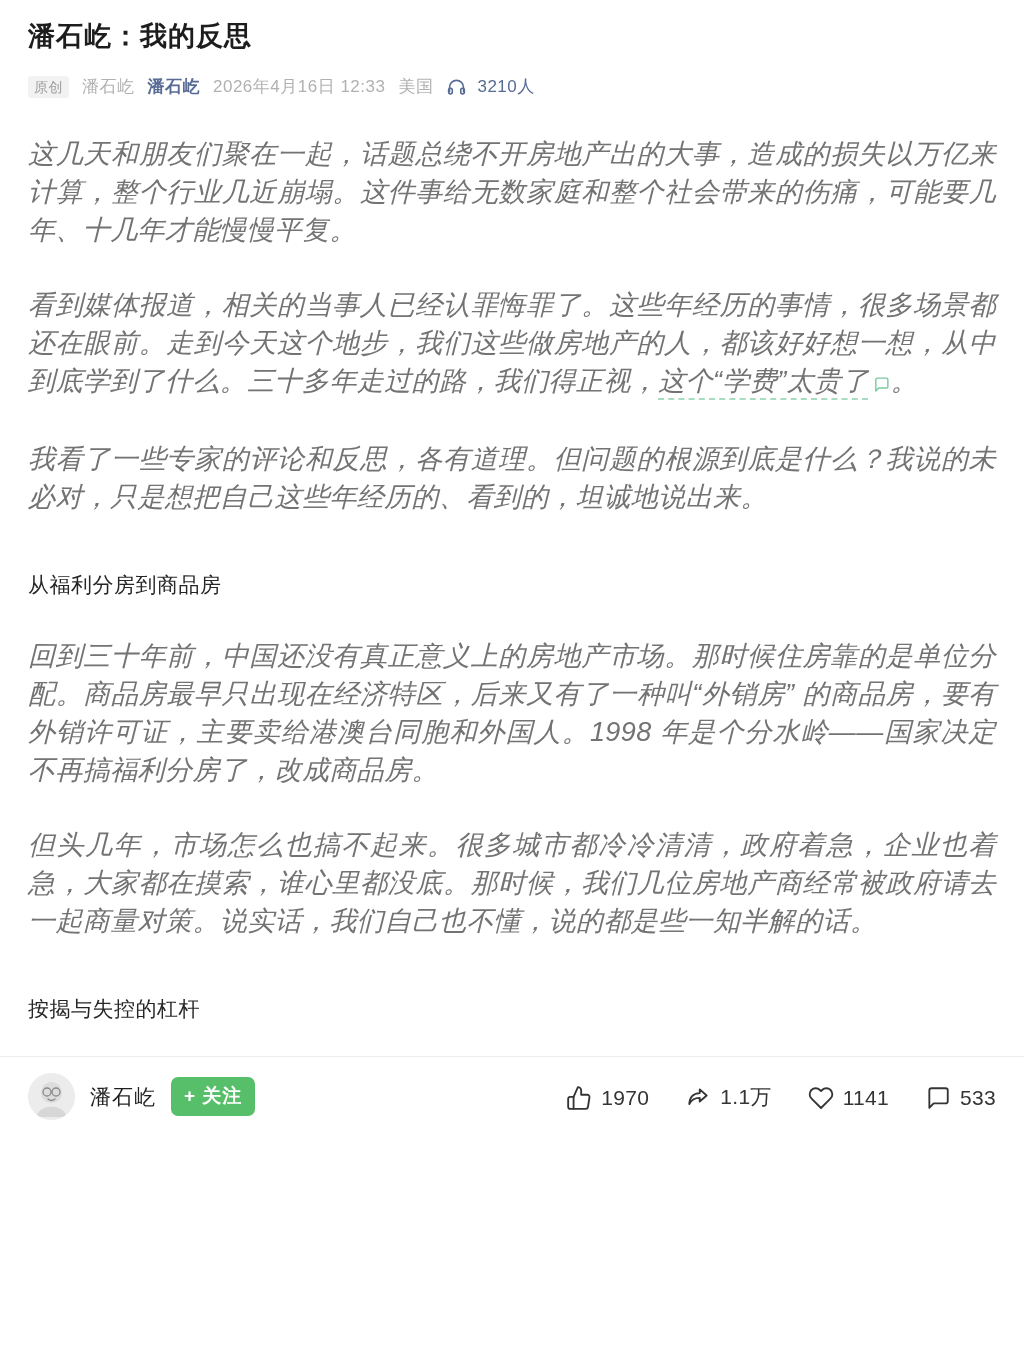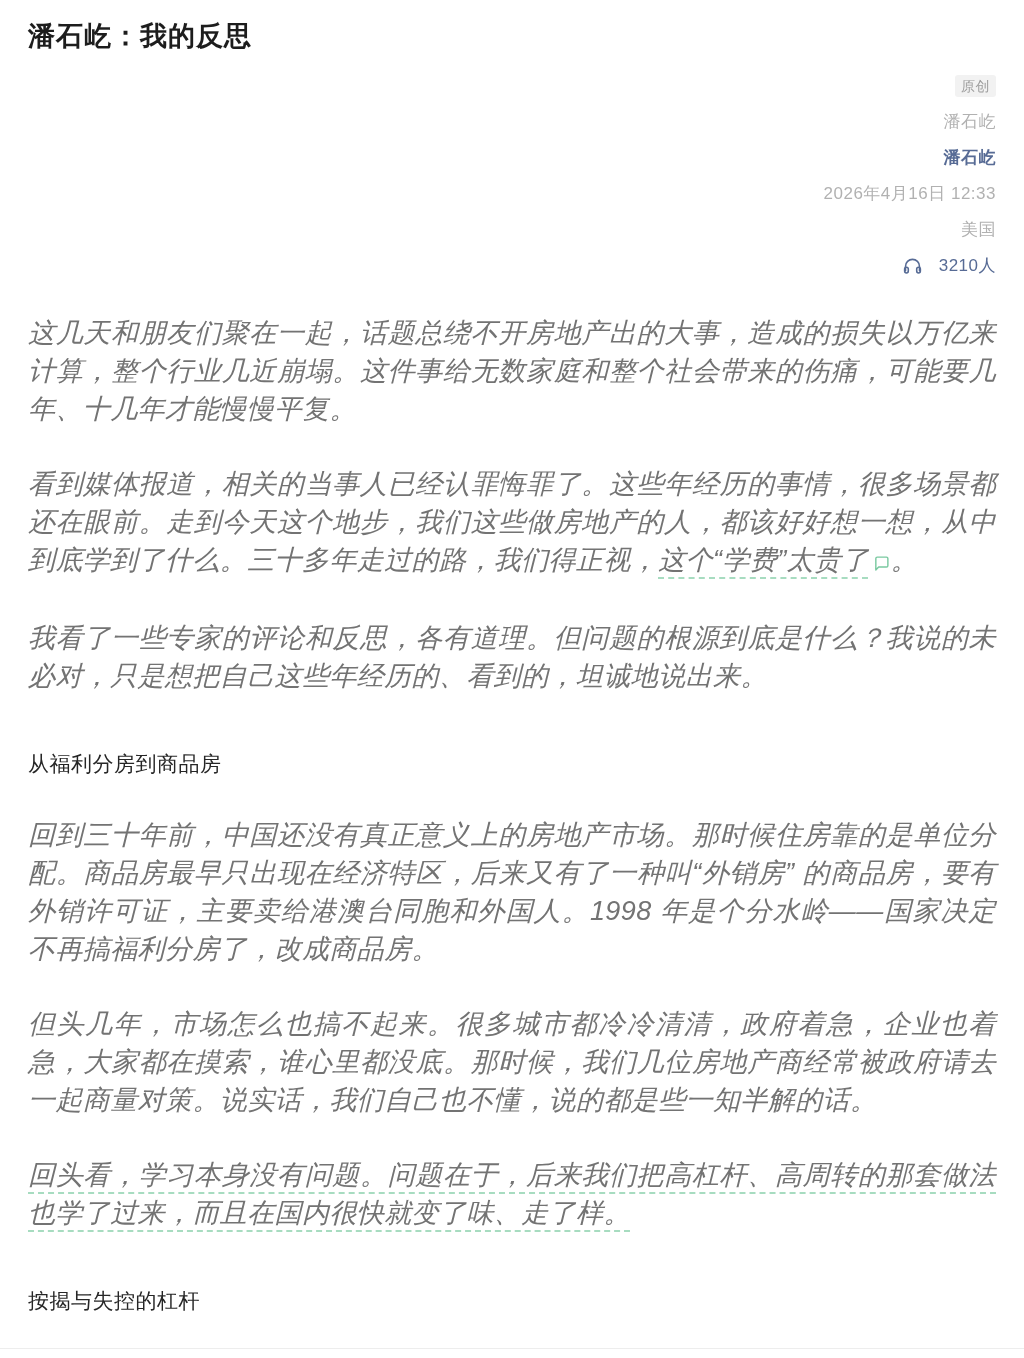"原创" .meta-row { align-items: flex-end -> center; flex-direction: column -> none }
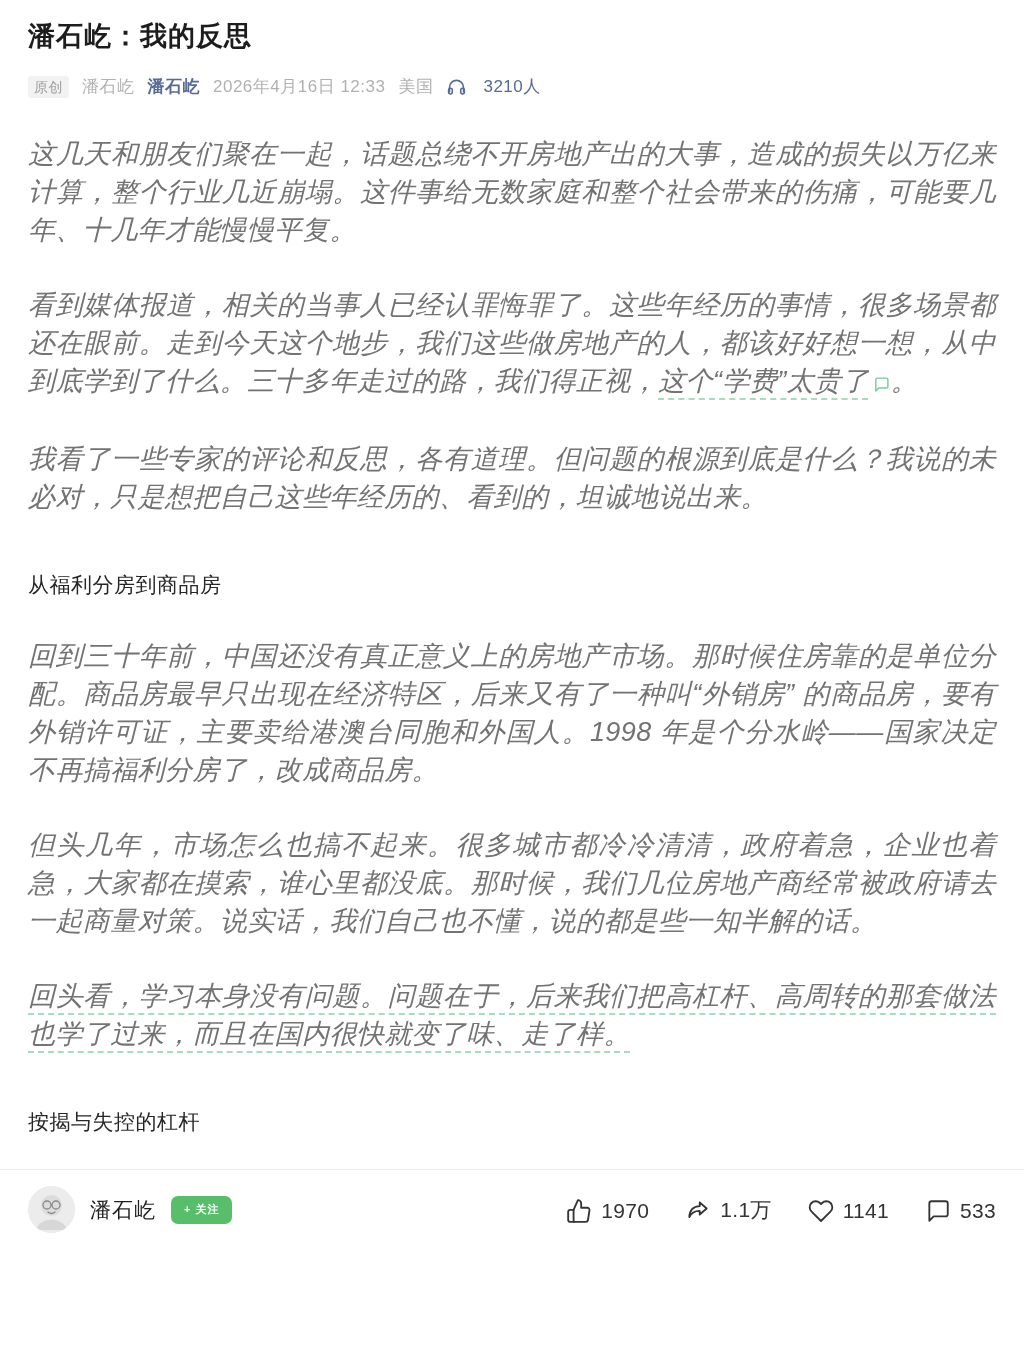"3210人" .listen-count { gap: 16px -> 10px }
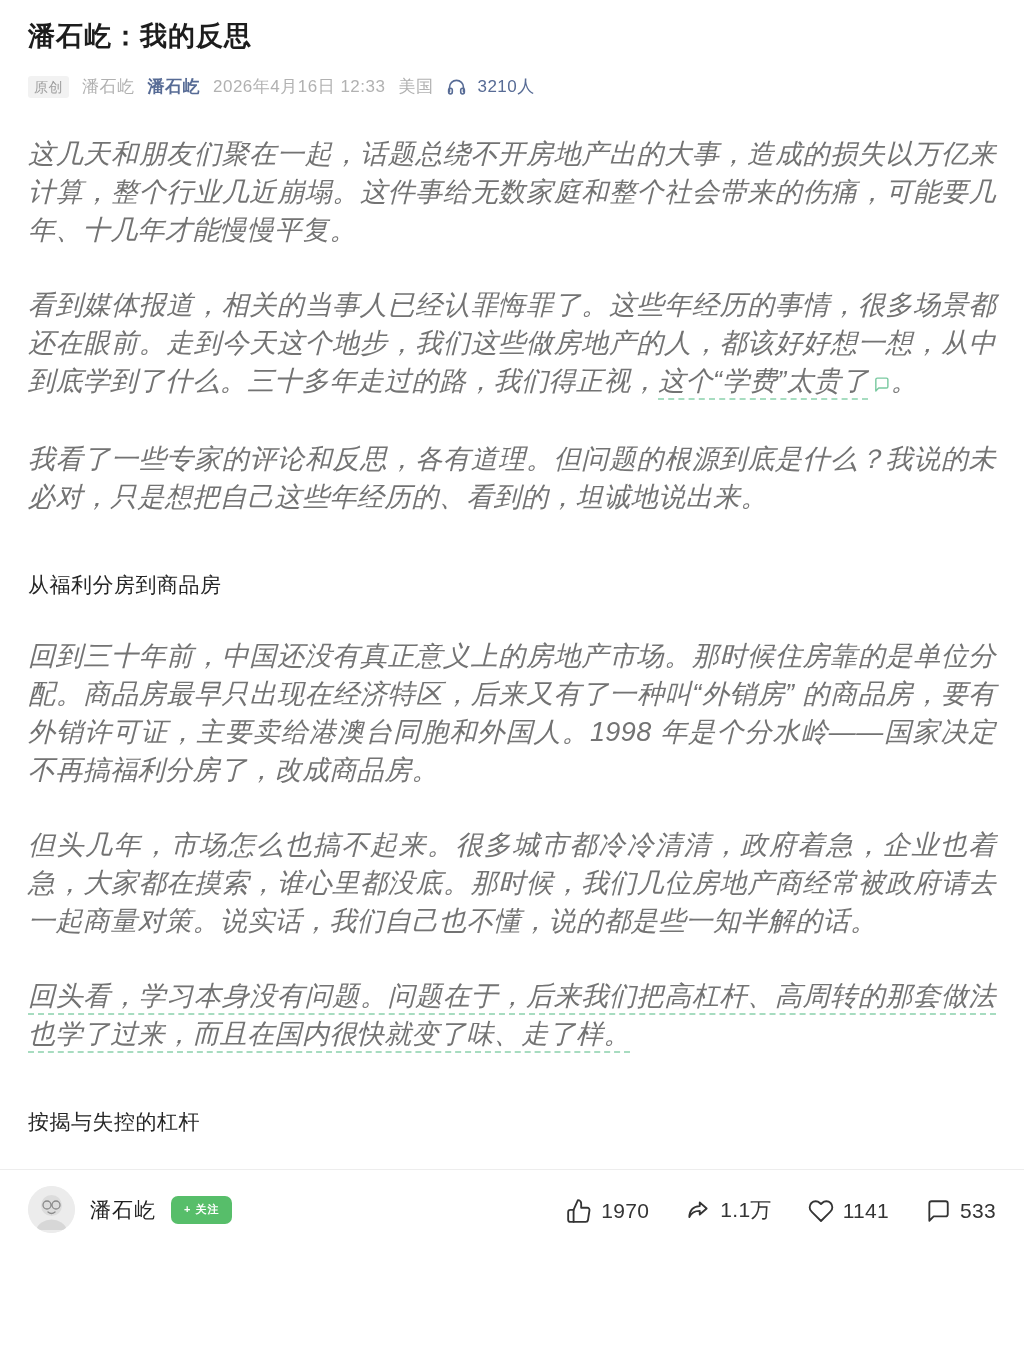"回头看，学习本身没有问题。问题在于，后来我们把高杠杆、高周转的那套做法也学了过来" p { html: <p><span>回头看，学习本身没有问题。问题在于，后来我们把高杠杆、高周转的那套做法也学了过来，而且在国内很快就变了味、走了样。</span></p> -> none }
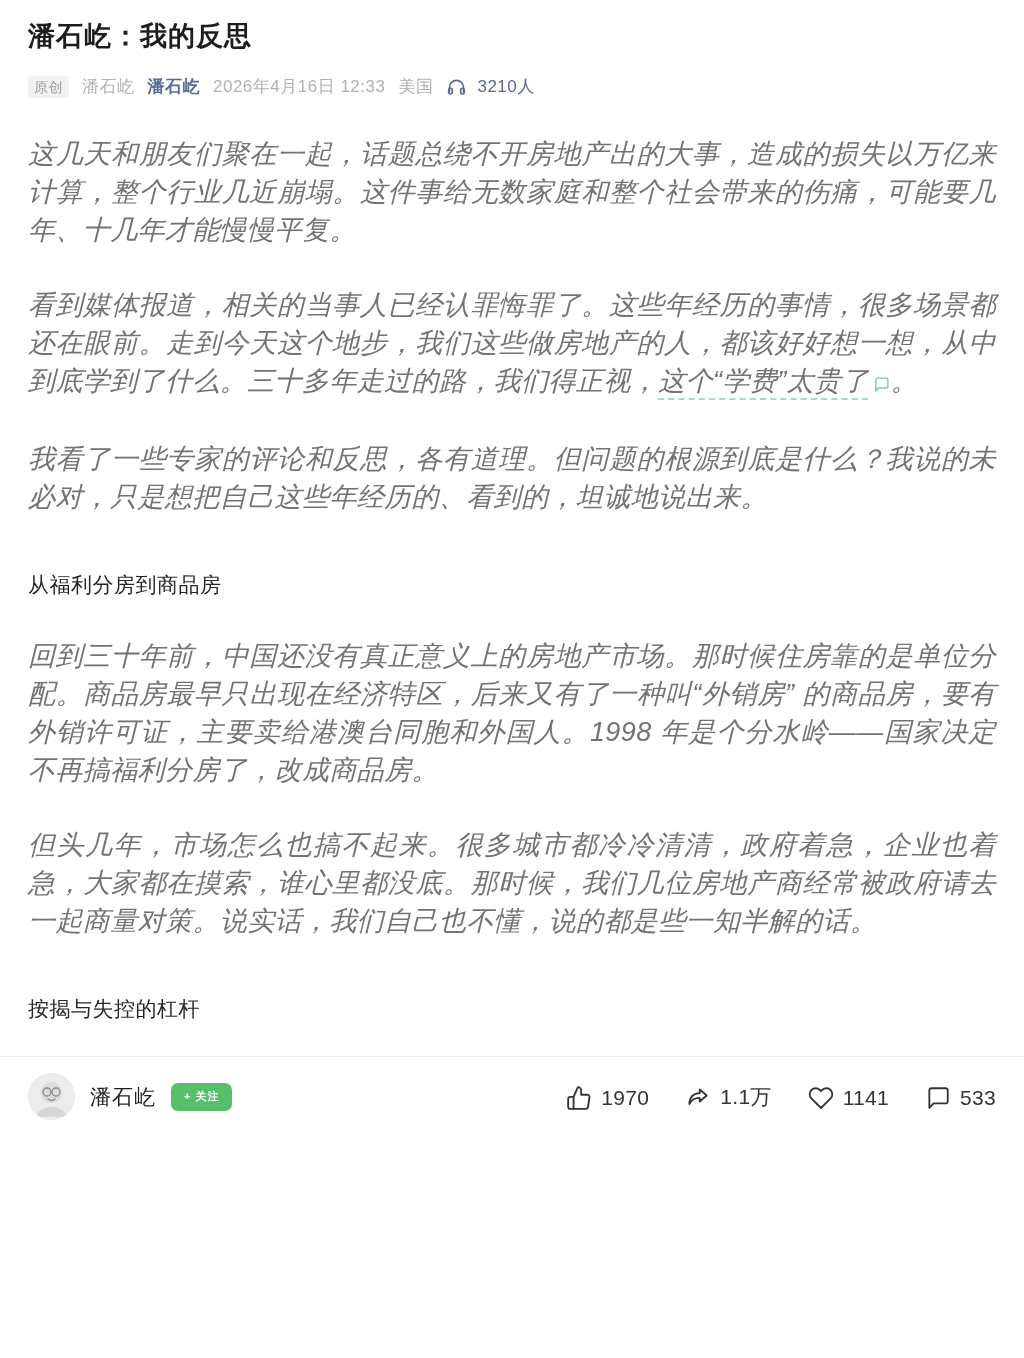"+ 关注" .follow-btn { font-size: 11px -> 19px }
